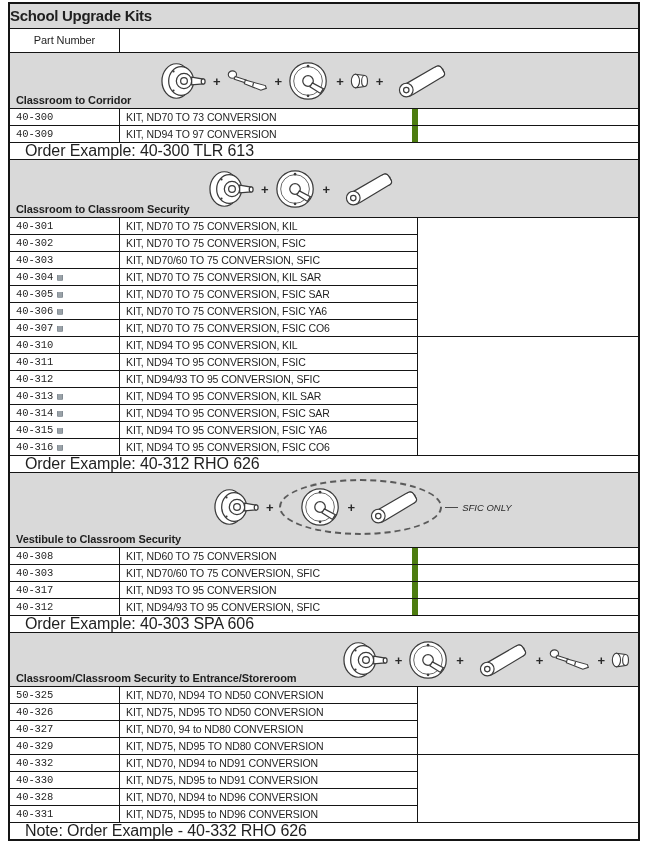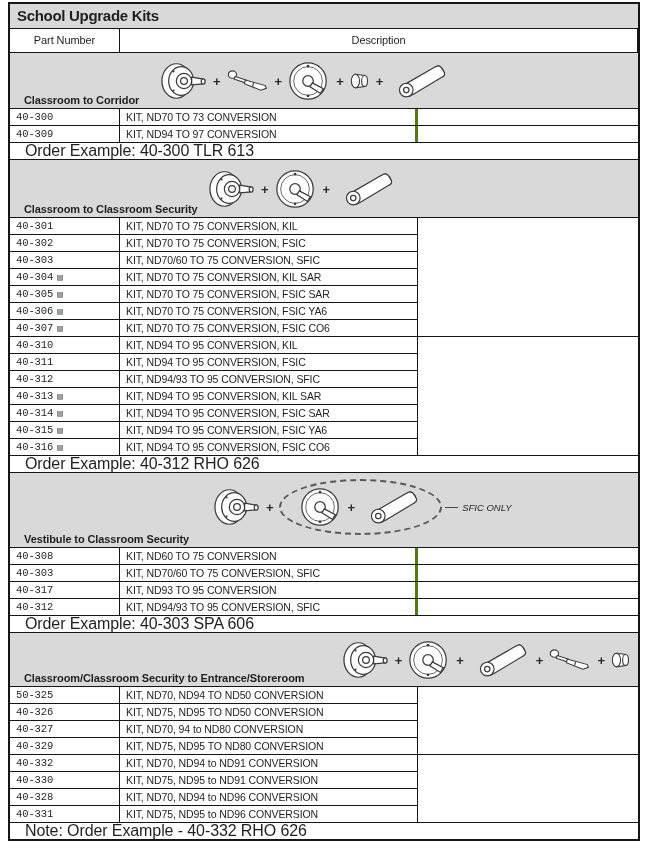"School Upgrade Kits" .title-bar { padding-left: 7px -> none }
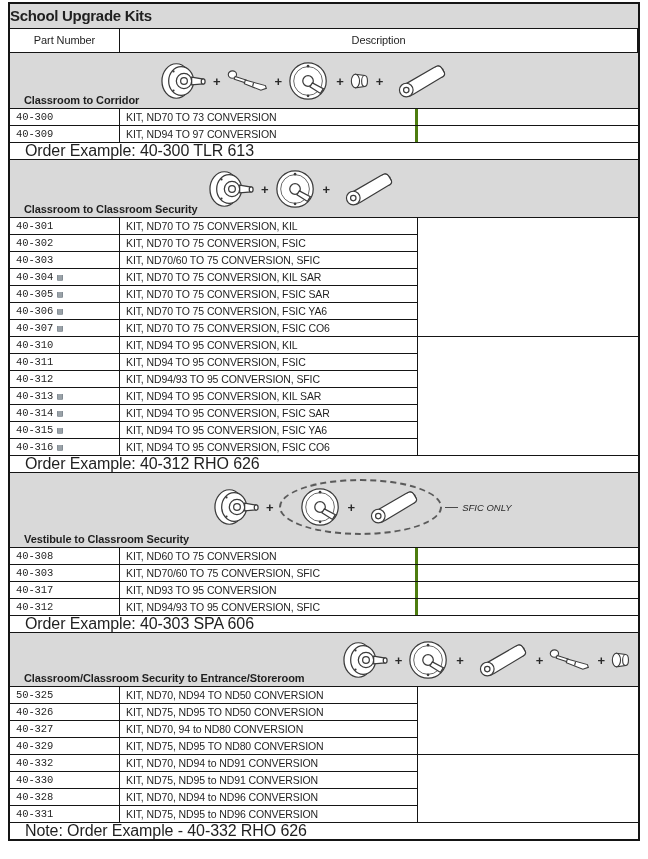"Description" div.h-desc { html: <div>Description</div> -> none }
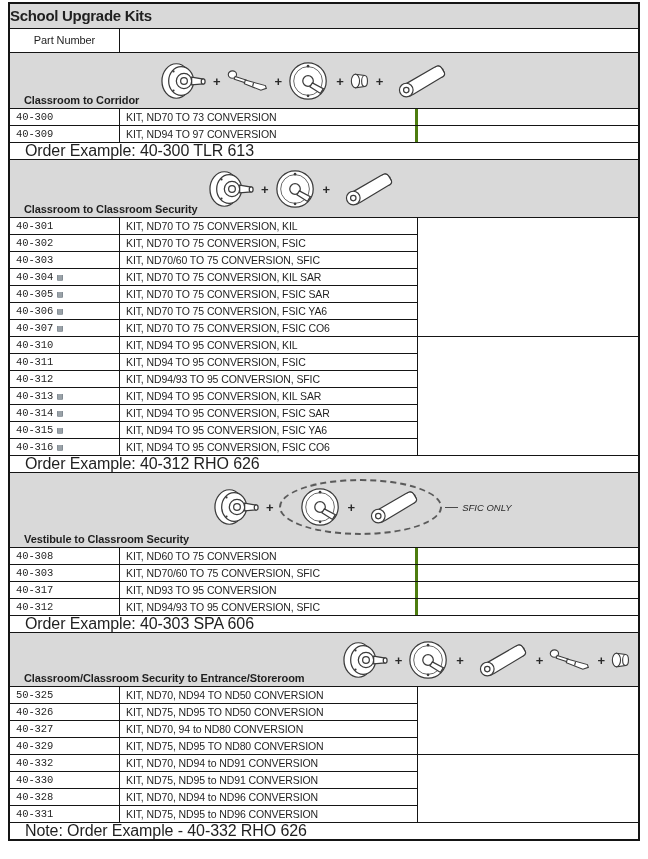"Classroom to Corridor" .band-title { left: 14px -> 6px }
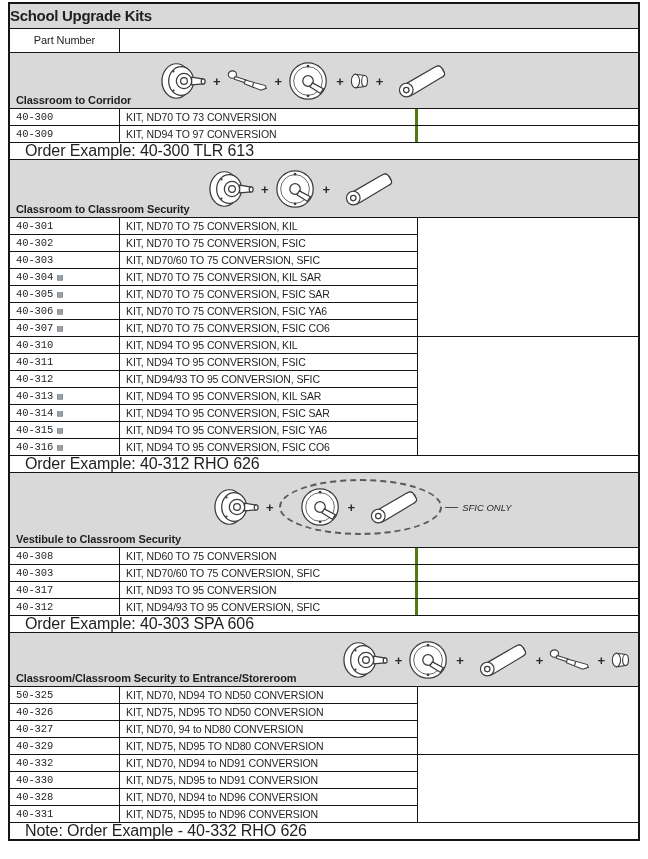"KIT, ND70 TO 73 CONVERSION" .group:not(.merged) .cell.desc { border-right: 3px solid #4d7c0f -> 6px solid #4d7c0f }
